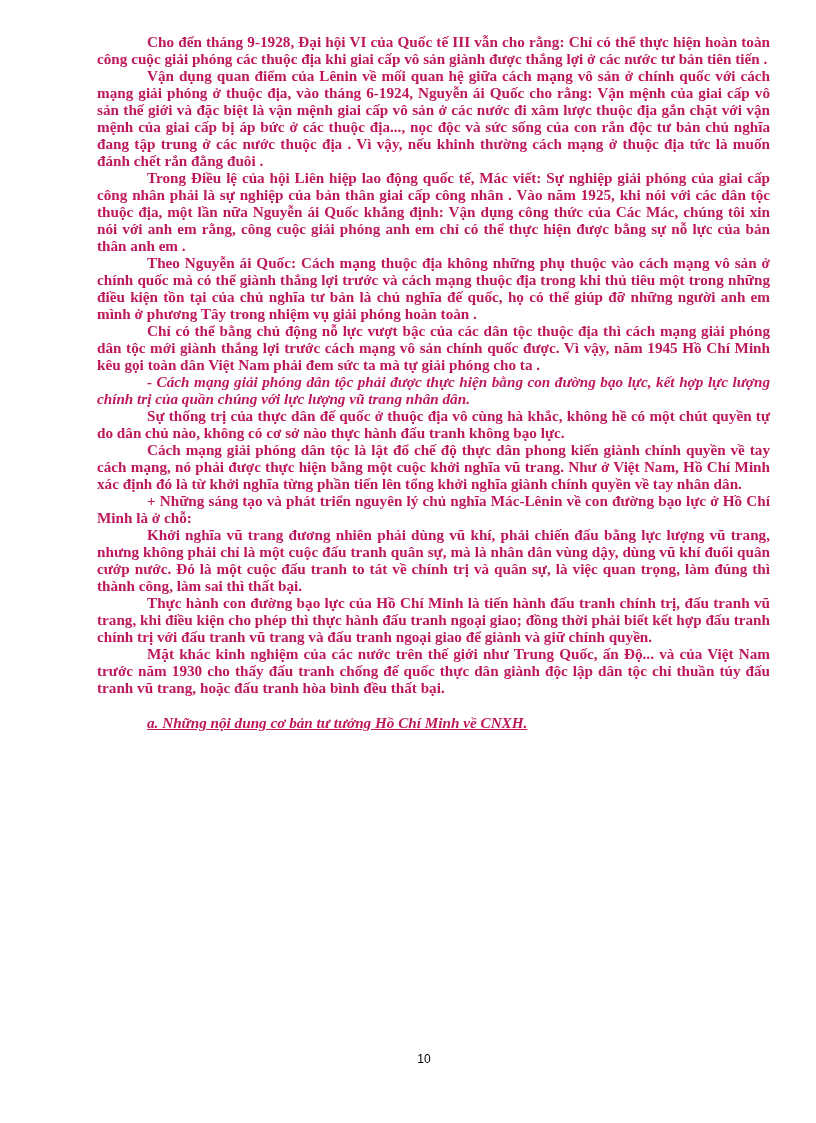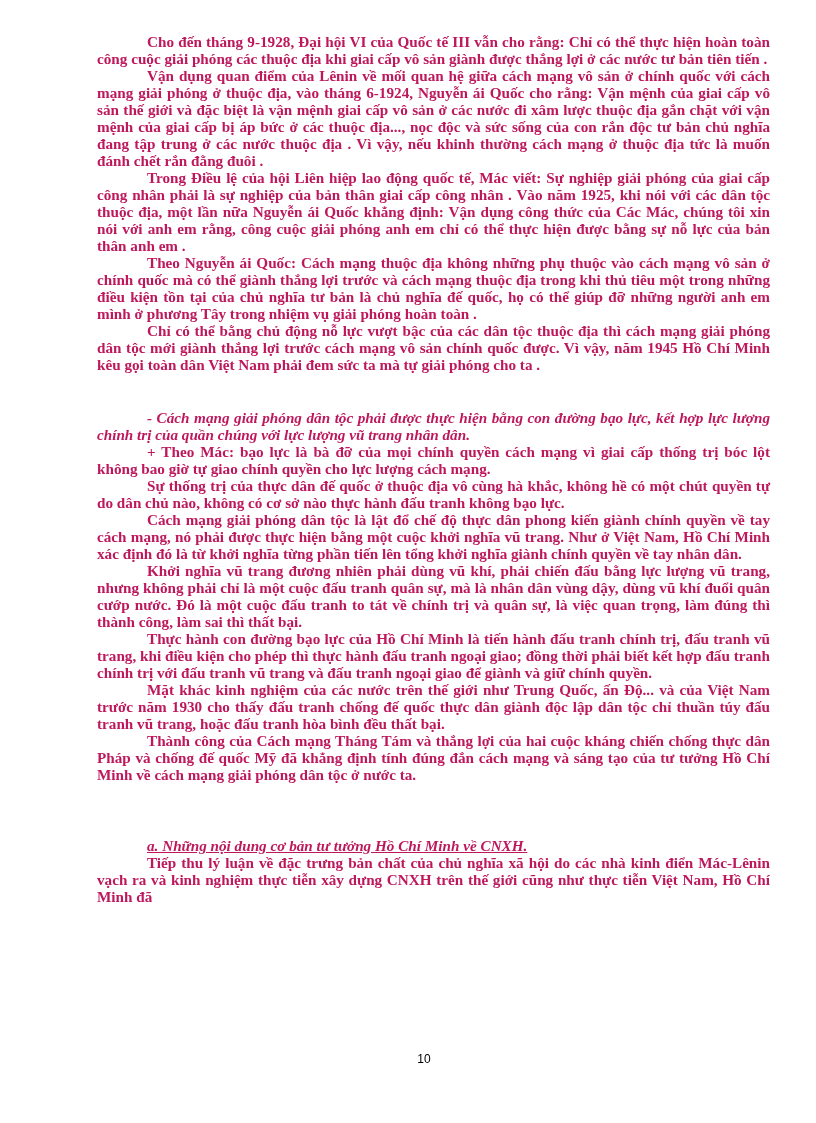"- Cách mạng giải phóng" .it { margin-top: 36px -> none }
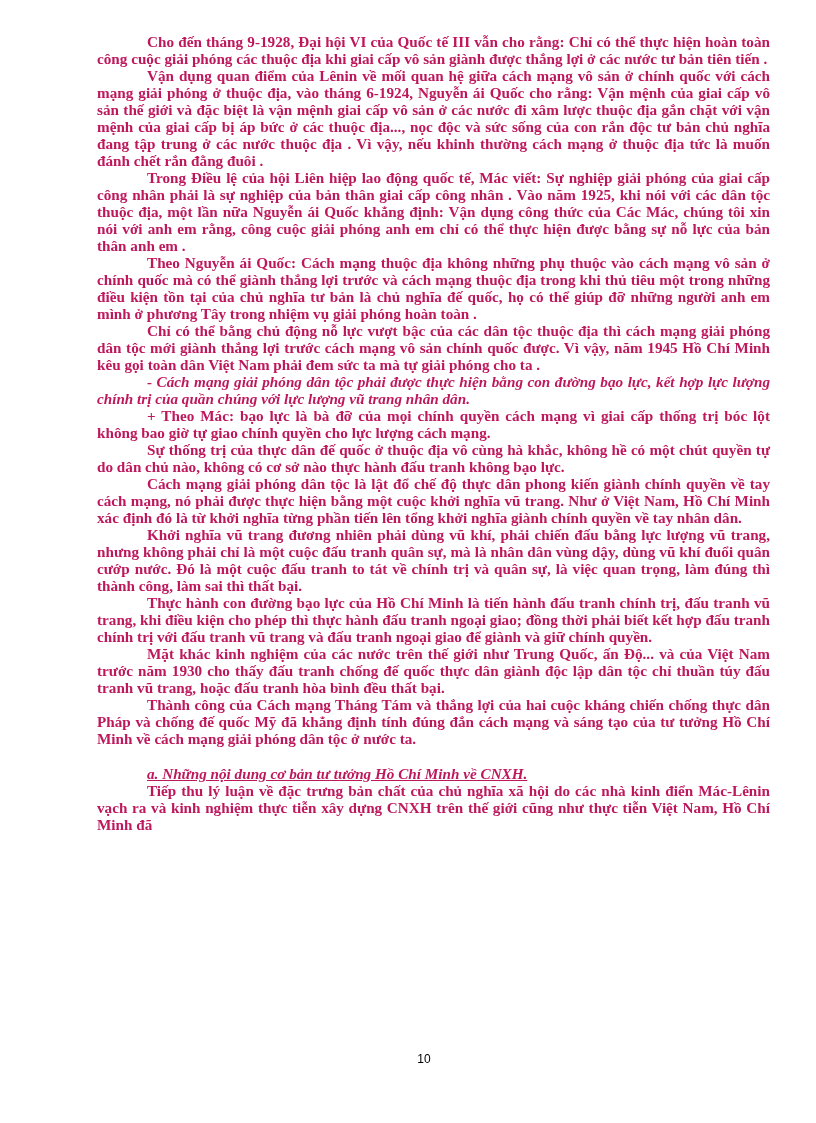"+ Theo Mác: bạo lực" p.p { html: <p>+ Theo Mác: bạo lực là bà đỡ của mọi chính quyền cách mạng vì giai cấp thống trị bóc lột không bao giờ tự giao chính quyền cho lực lượng cách mạng.</p> -> none }
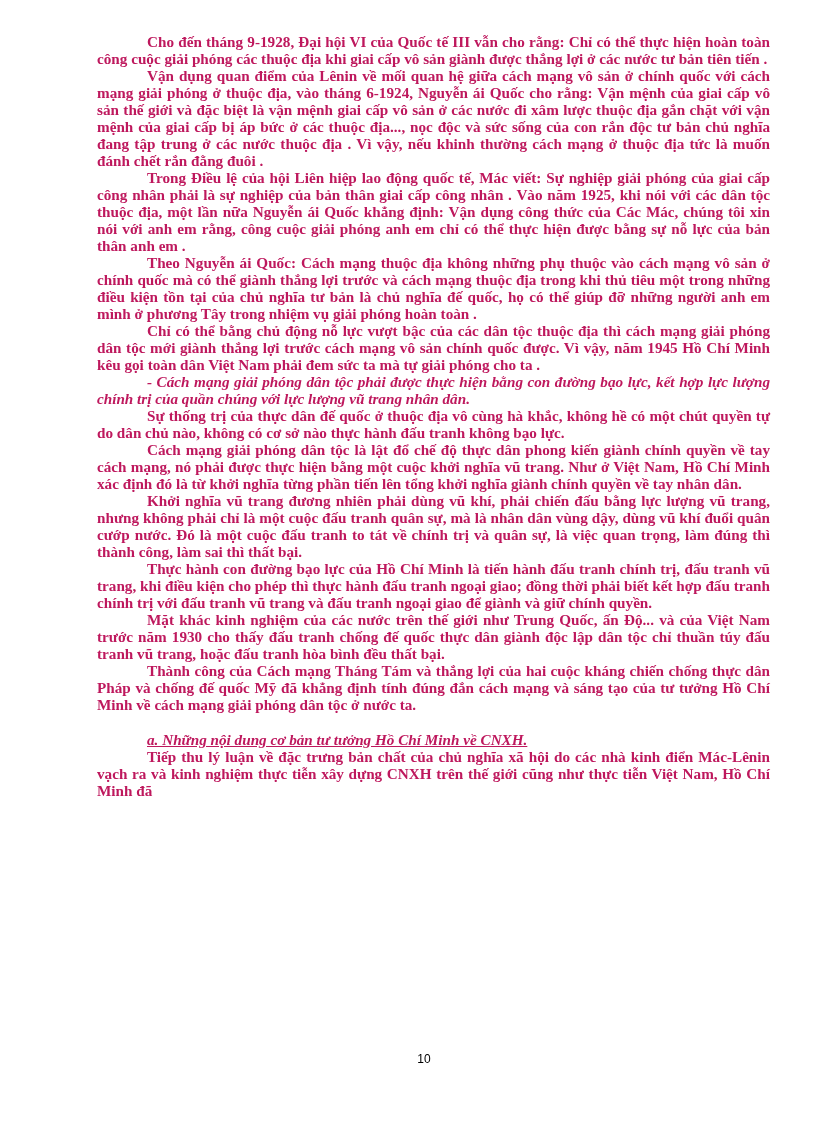"+ Những sáng tạo và" p.p { html: none -> <p>+ Những sáng tạo và phát triển nguyên lý chủ nghĩa Mác-Lênin về con đường bạo lực ở Hồ Chí Minh là ở chỗ:</p> }
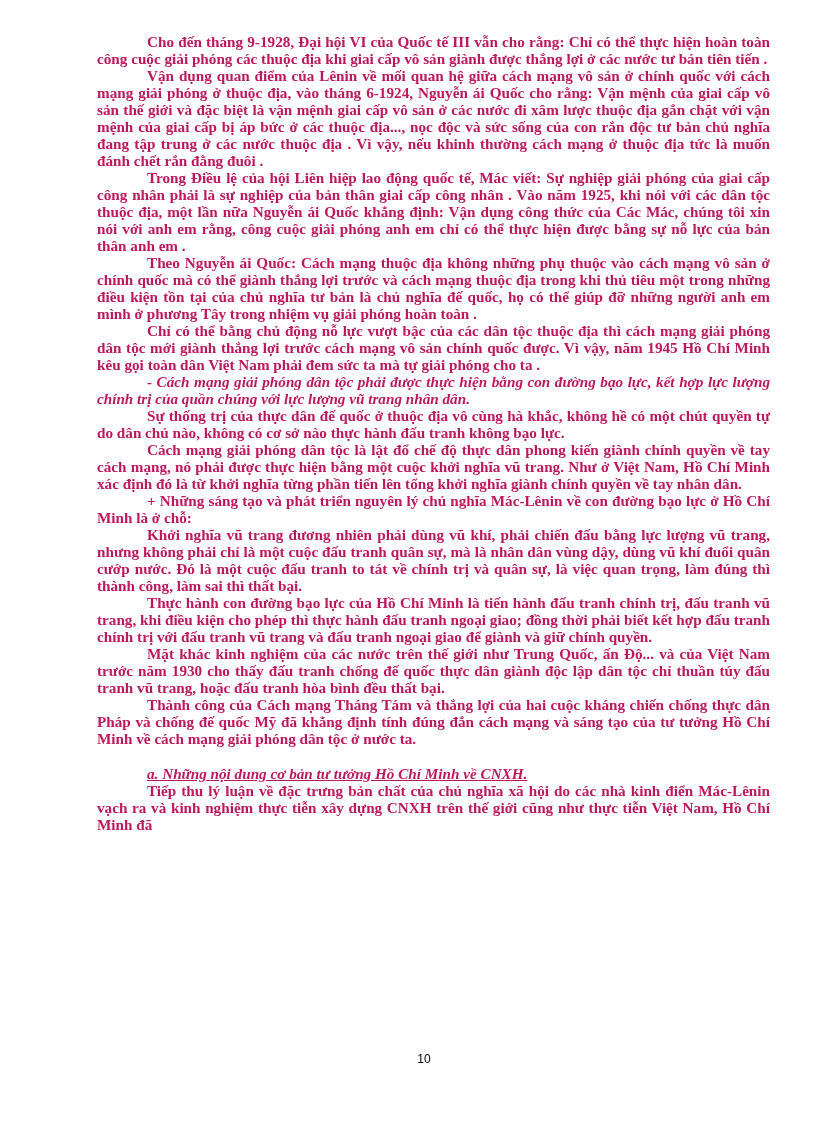"Thành công của Cách mạng" p.p { html: <p>Thành công của Cách mạng Tháng Tám và thắng lợi của hai cuộc kháng chiến chống thực dân Pháp và chống đế quốc Mỹ đã khẳng định tính đúng đắn cách mạng và sáng tạo của tư tưởng Hồ Chí Minh về cách mạng giải phóng dân tộc ở nước ta.</p> -> none }
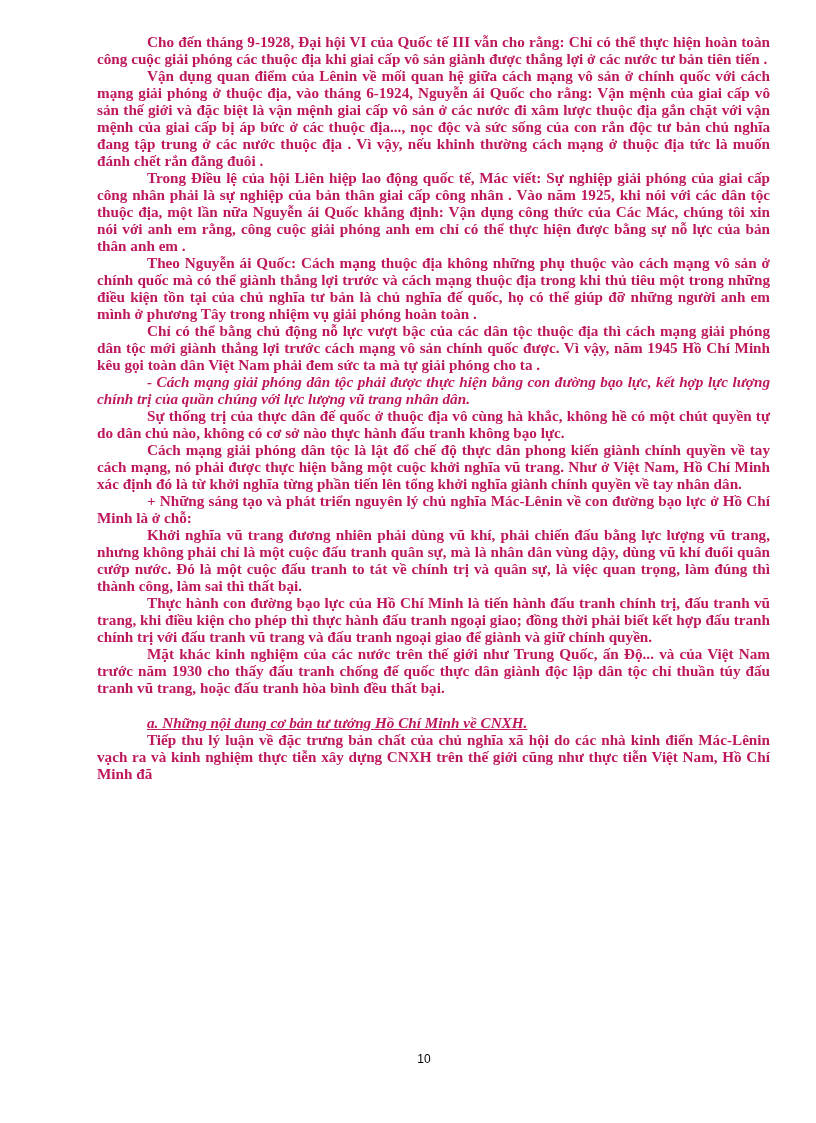"Tiếp thu lý luận về" p.p { html: <p>Tiếp thu lý luận về đặc trưng bản chất của chủ nghĩa xã hội do các nhà kinh điển Mác-Lênin vạch ra và kinh nghiệm thực tiễn xây dựng CNXH trên thế giới cũng như thực tiễn Việt Nam, Hồ Chí Minh đã</p> -> none }
